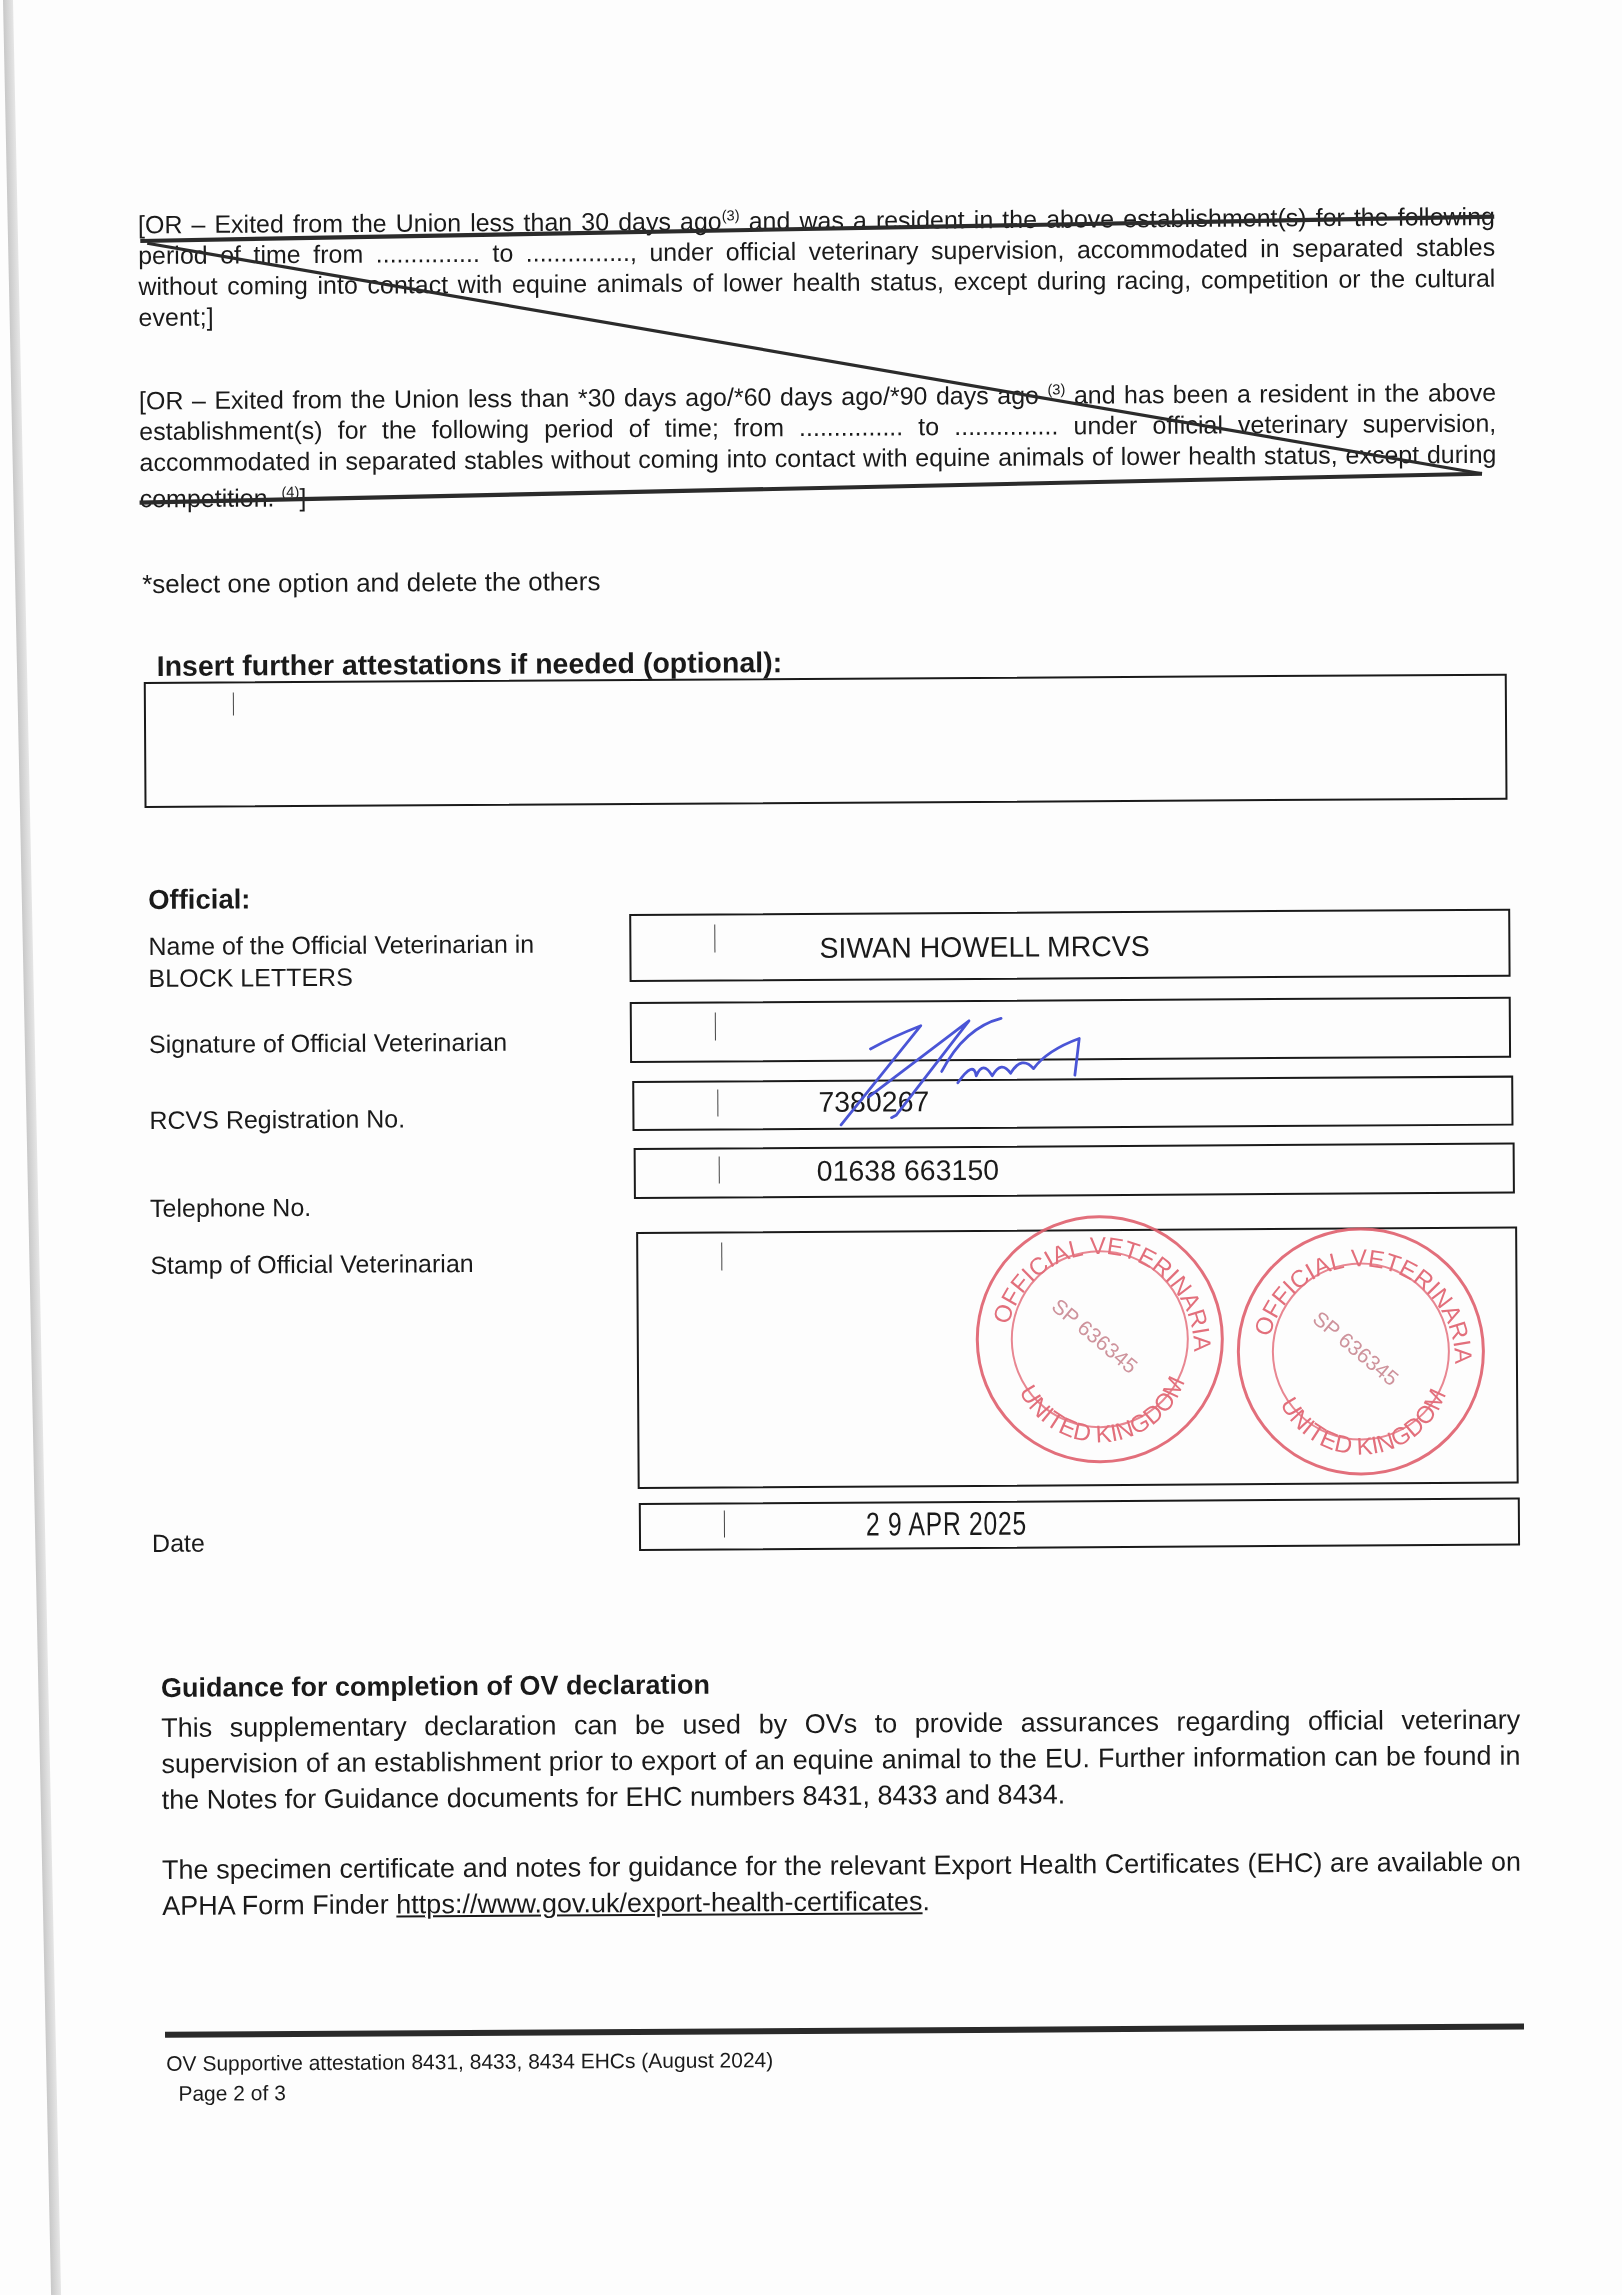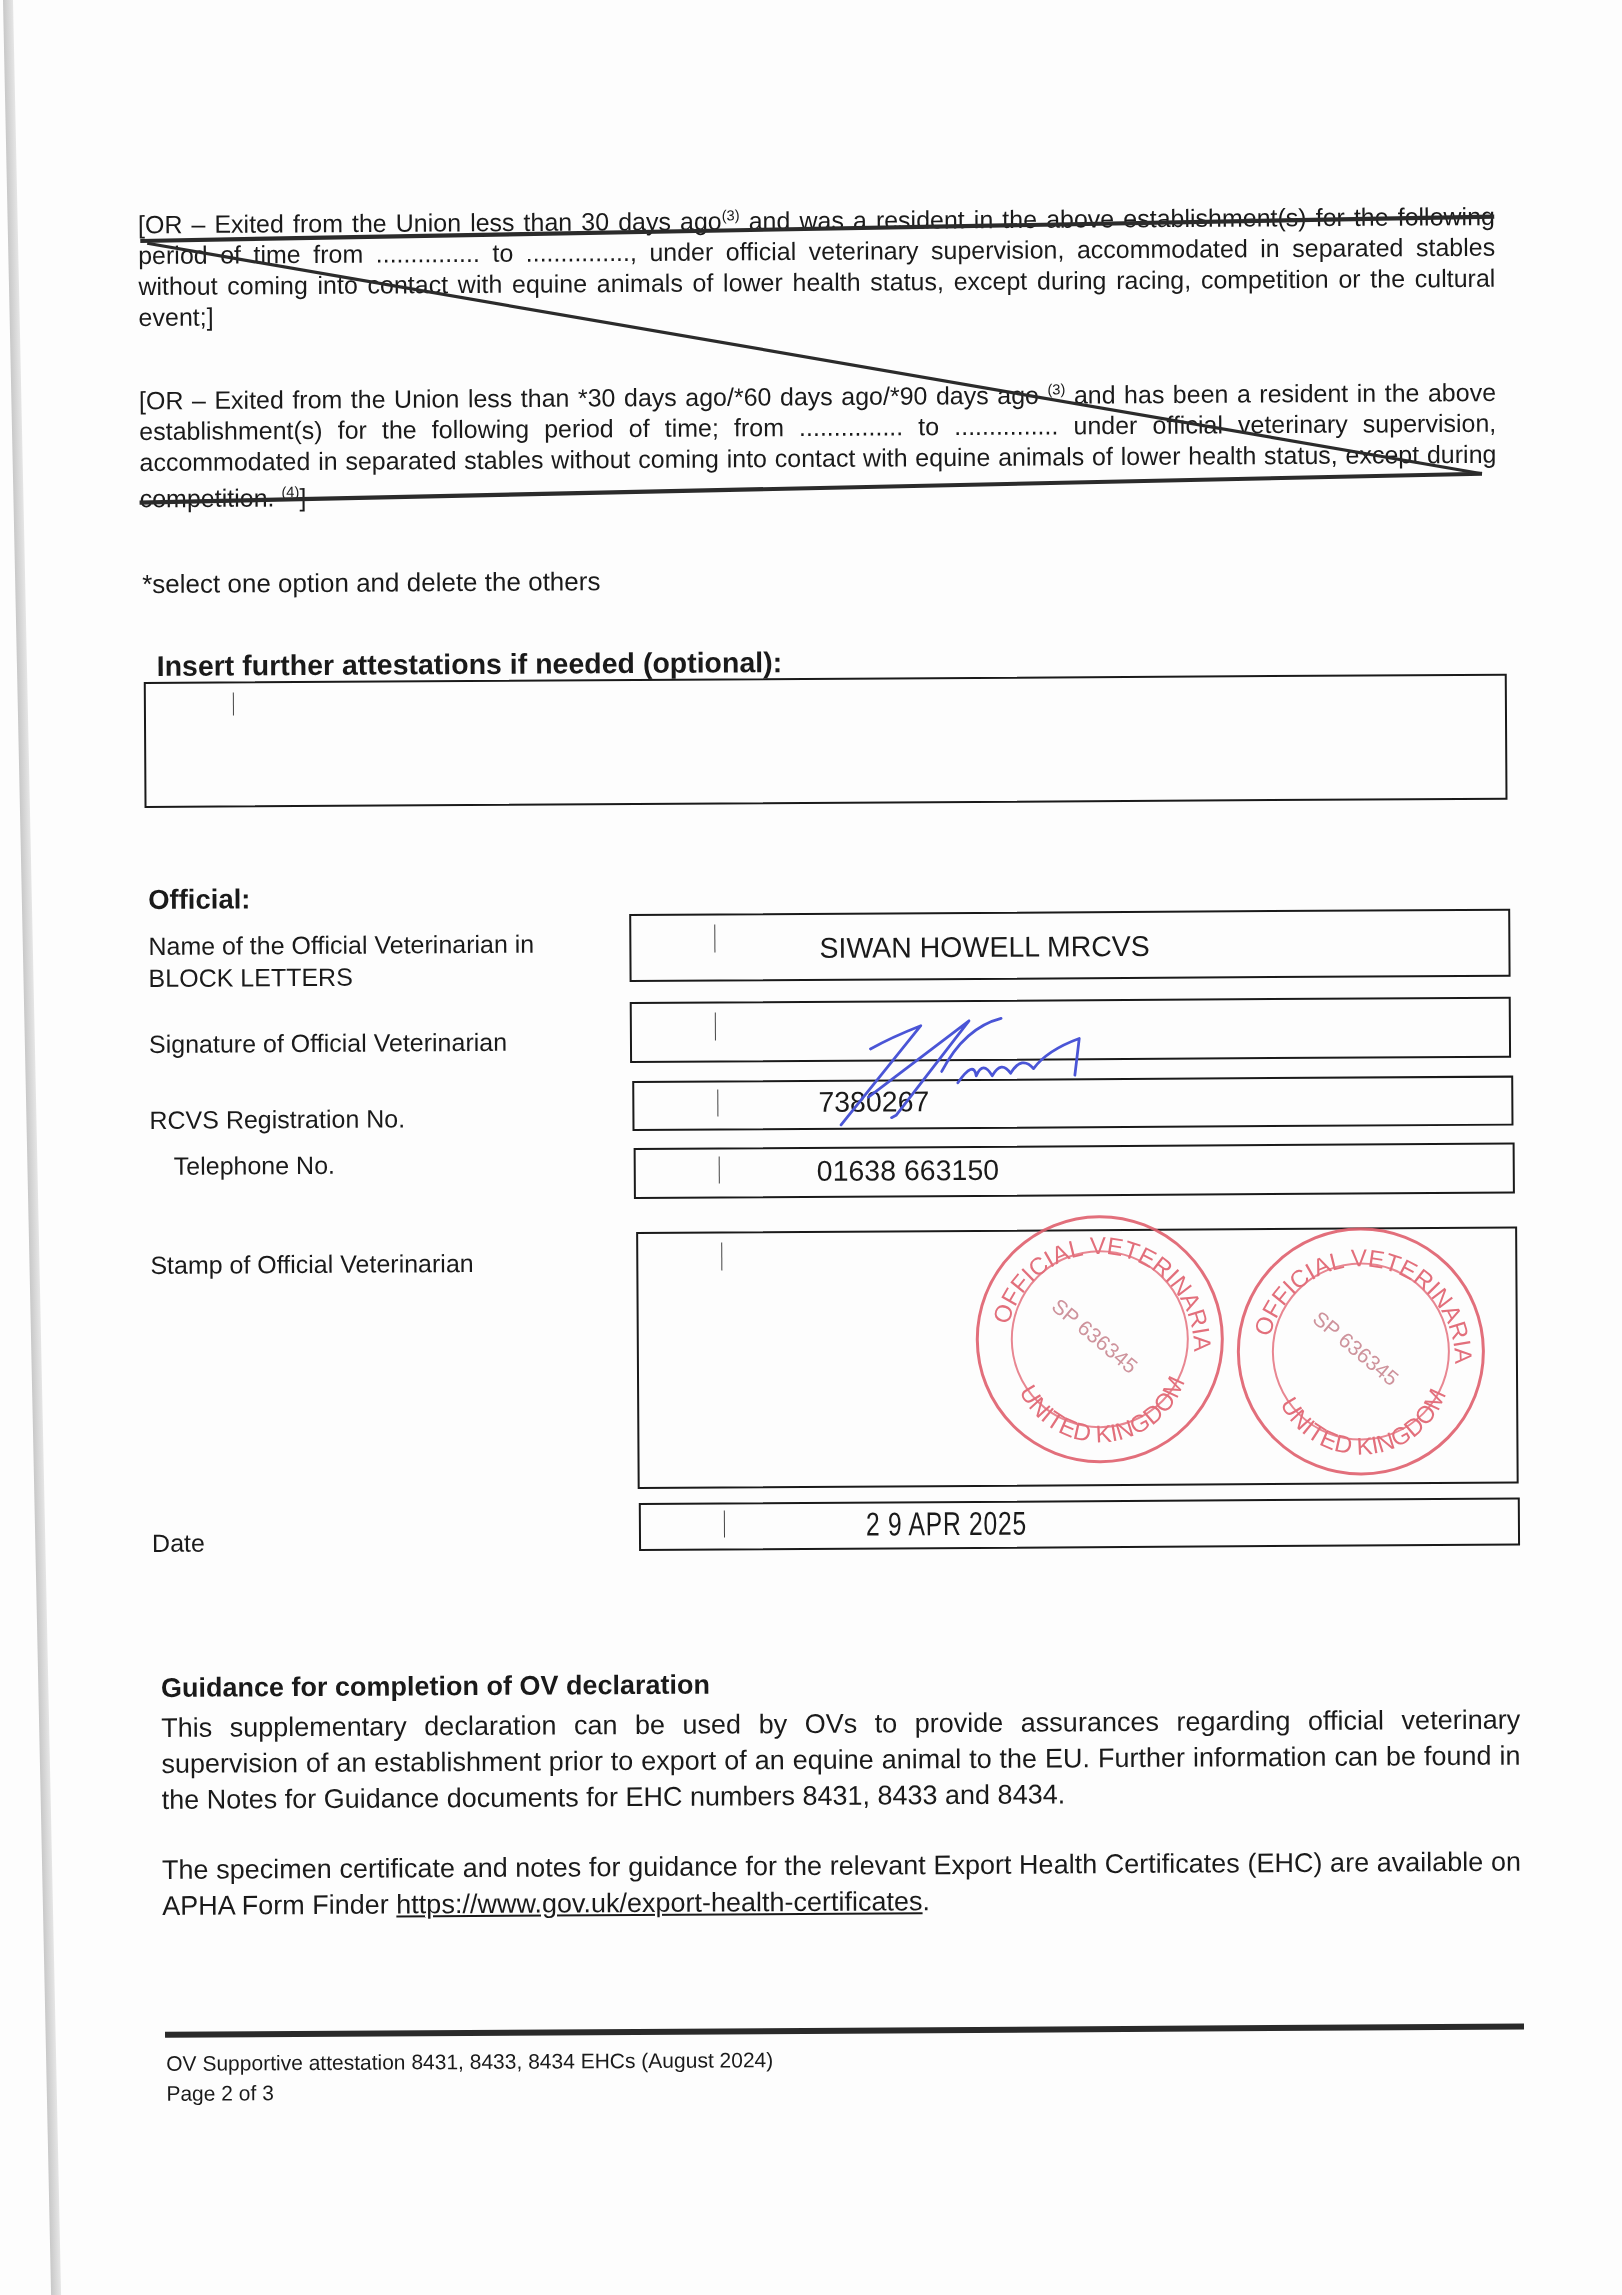"Telephone No." div.label { margin-left: 24px -> none; top: 1150px -> 1192px }
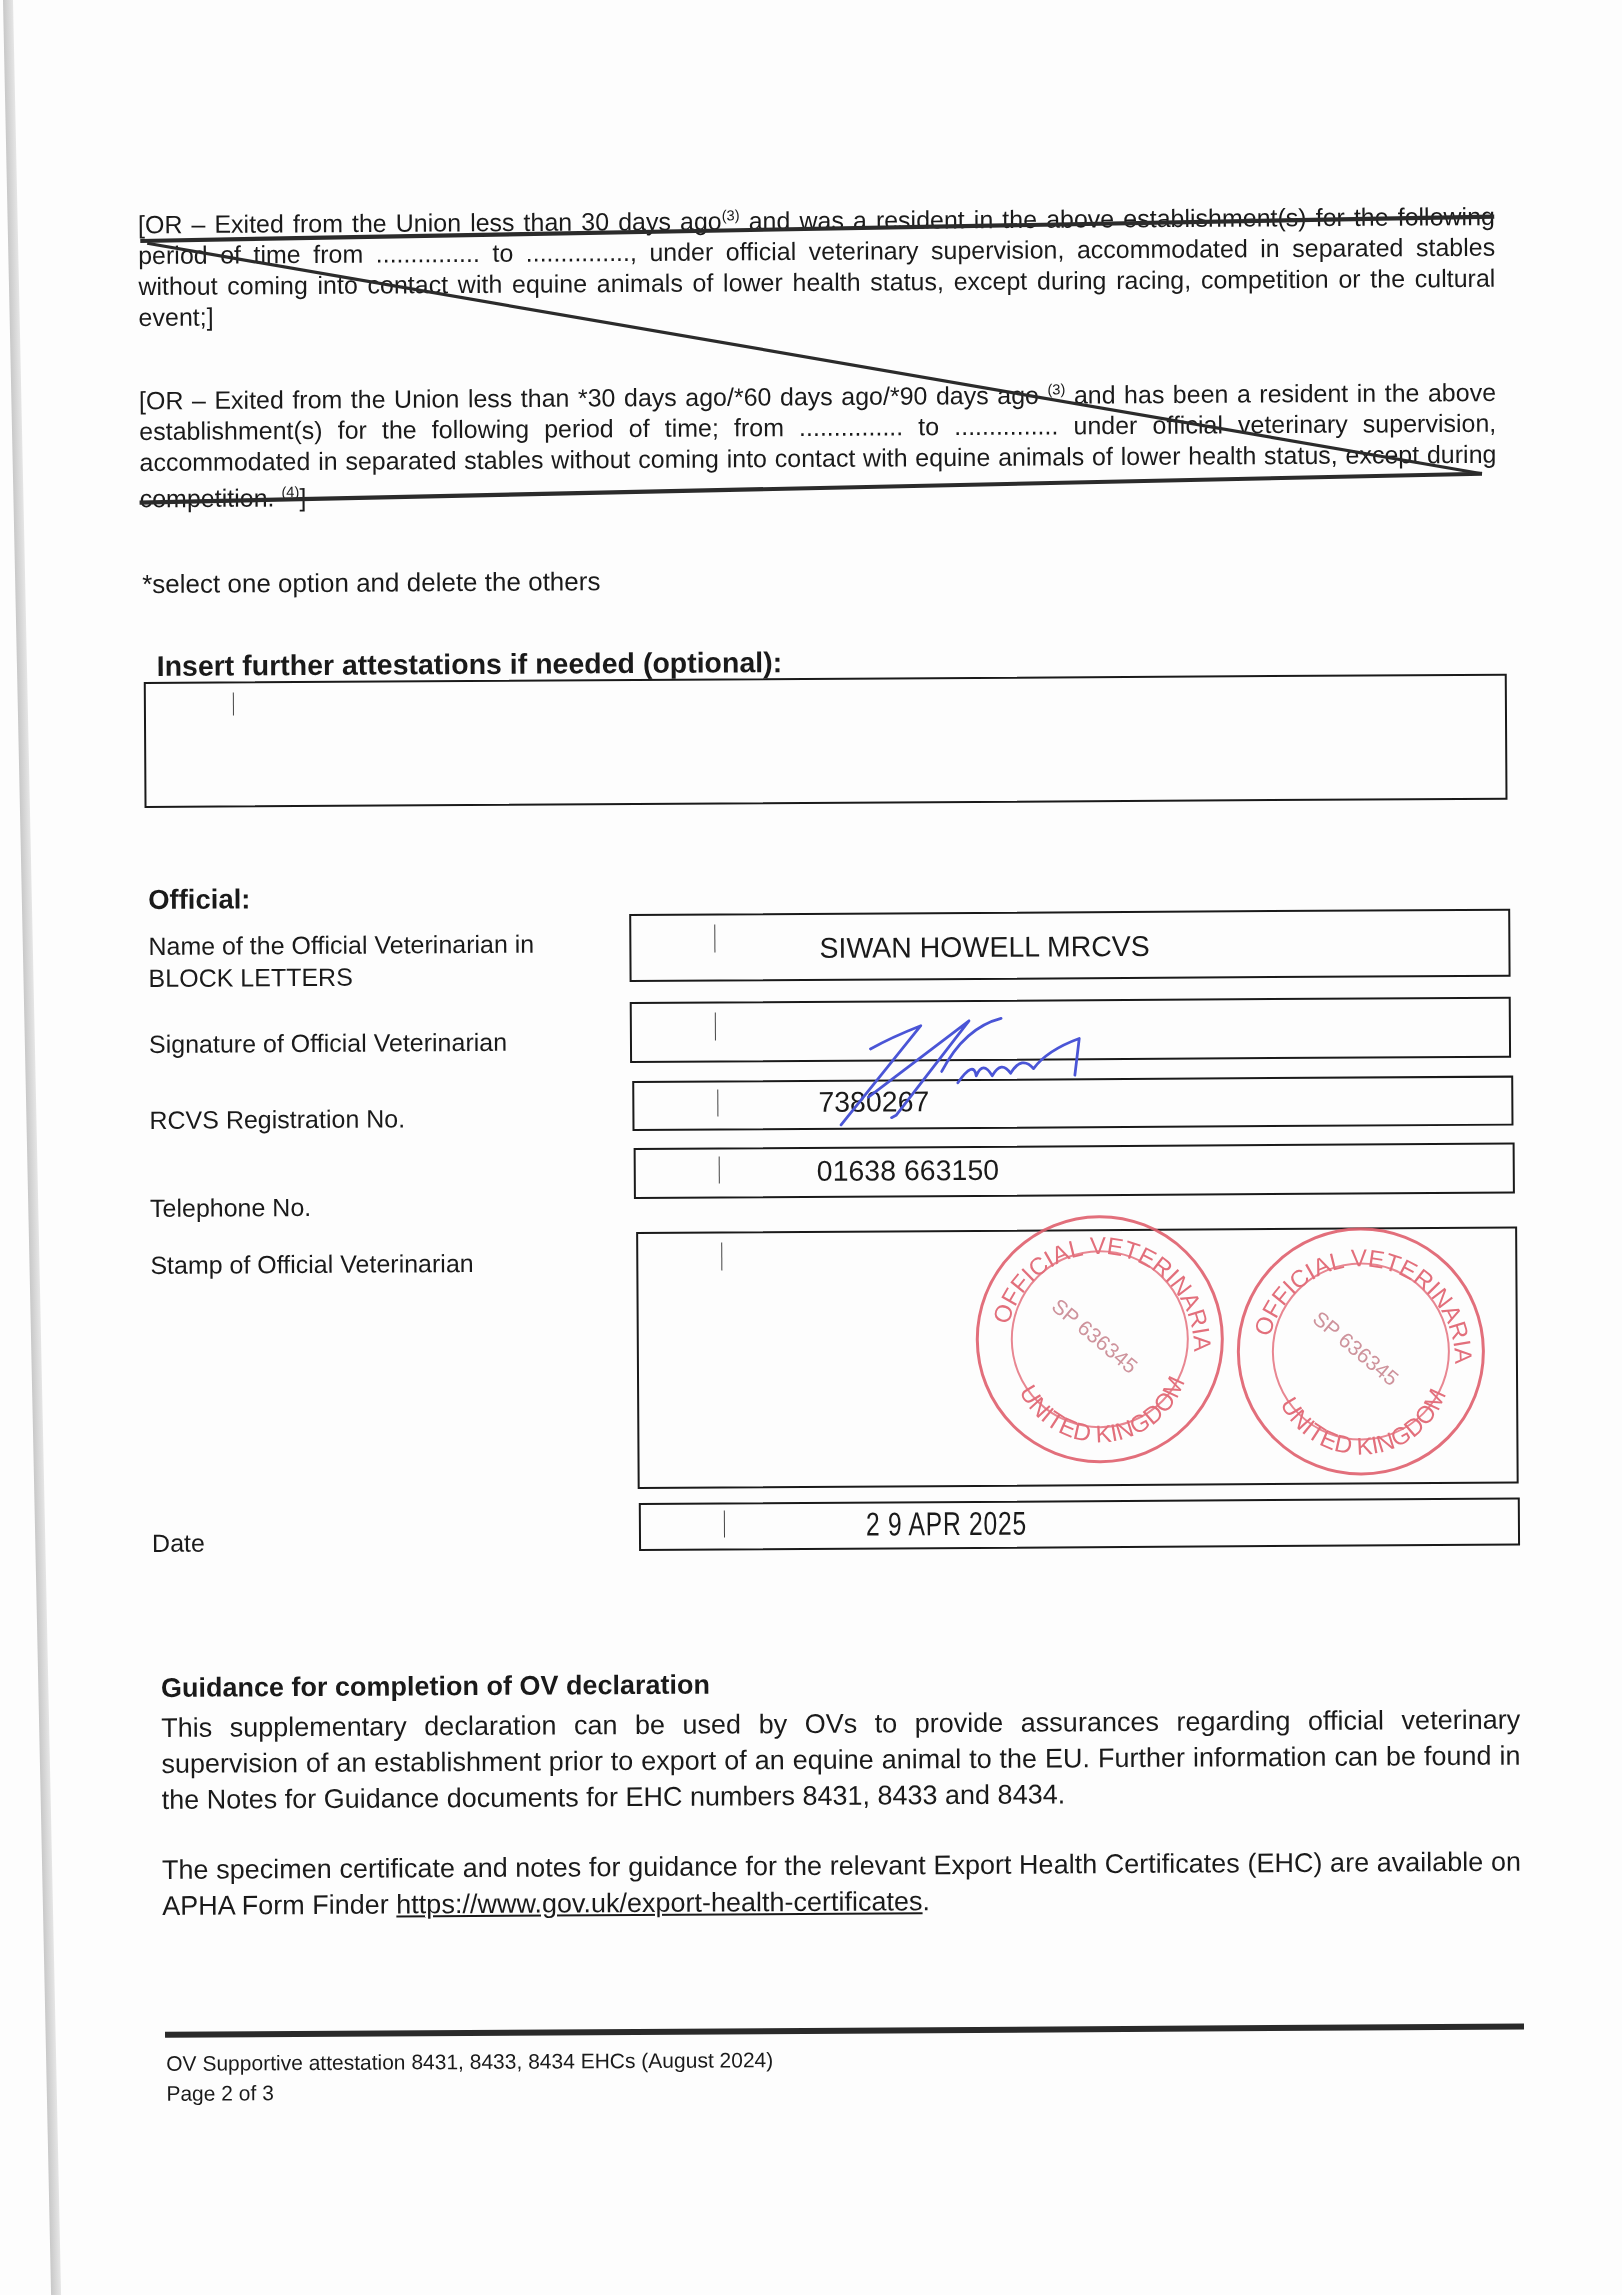"Page 2 of 3" div.footer { margin-left: none -> 12px }
